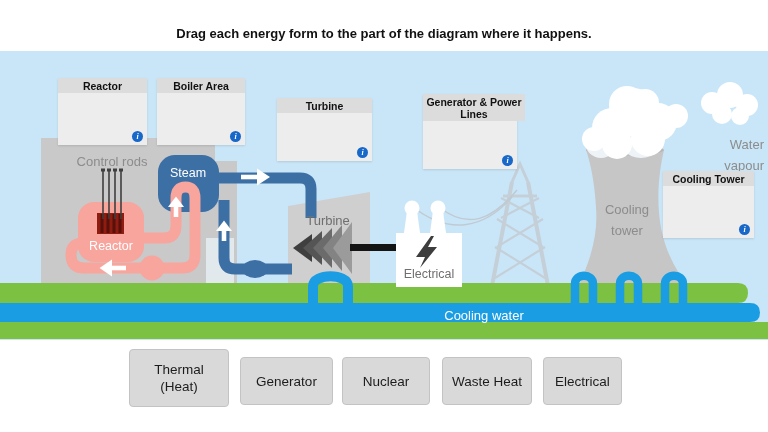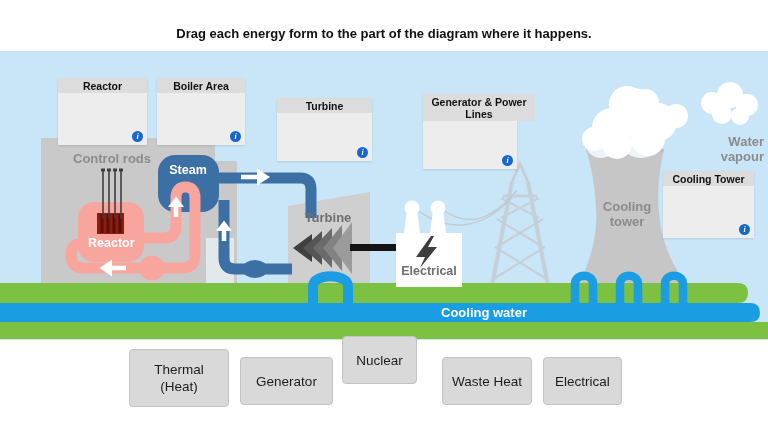"Generator & Power Lines" div.zone-h { width: 112px -> 102px }
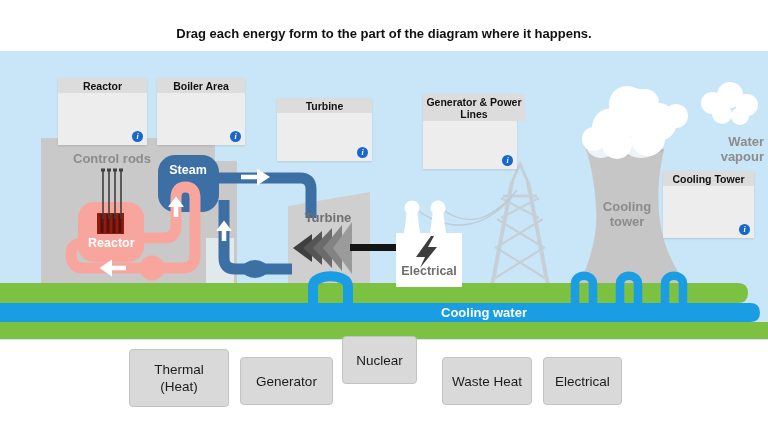"Water vapour" .lbl { font-weight: bold -> normal; line-height: 15px -> 21px }
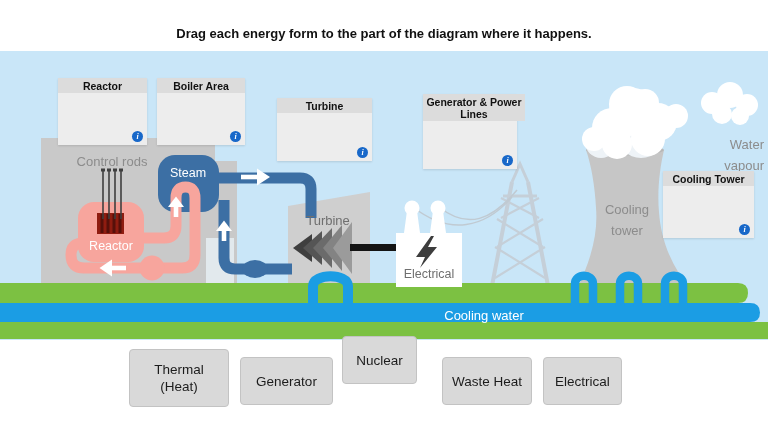"Nuclear" div.chip { top: 336px -> 357px; width: 75px -> 88px }
